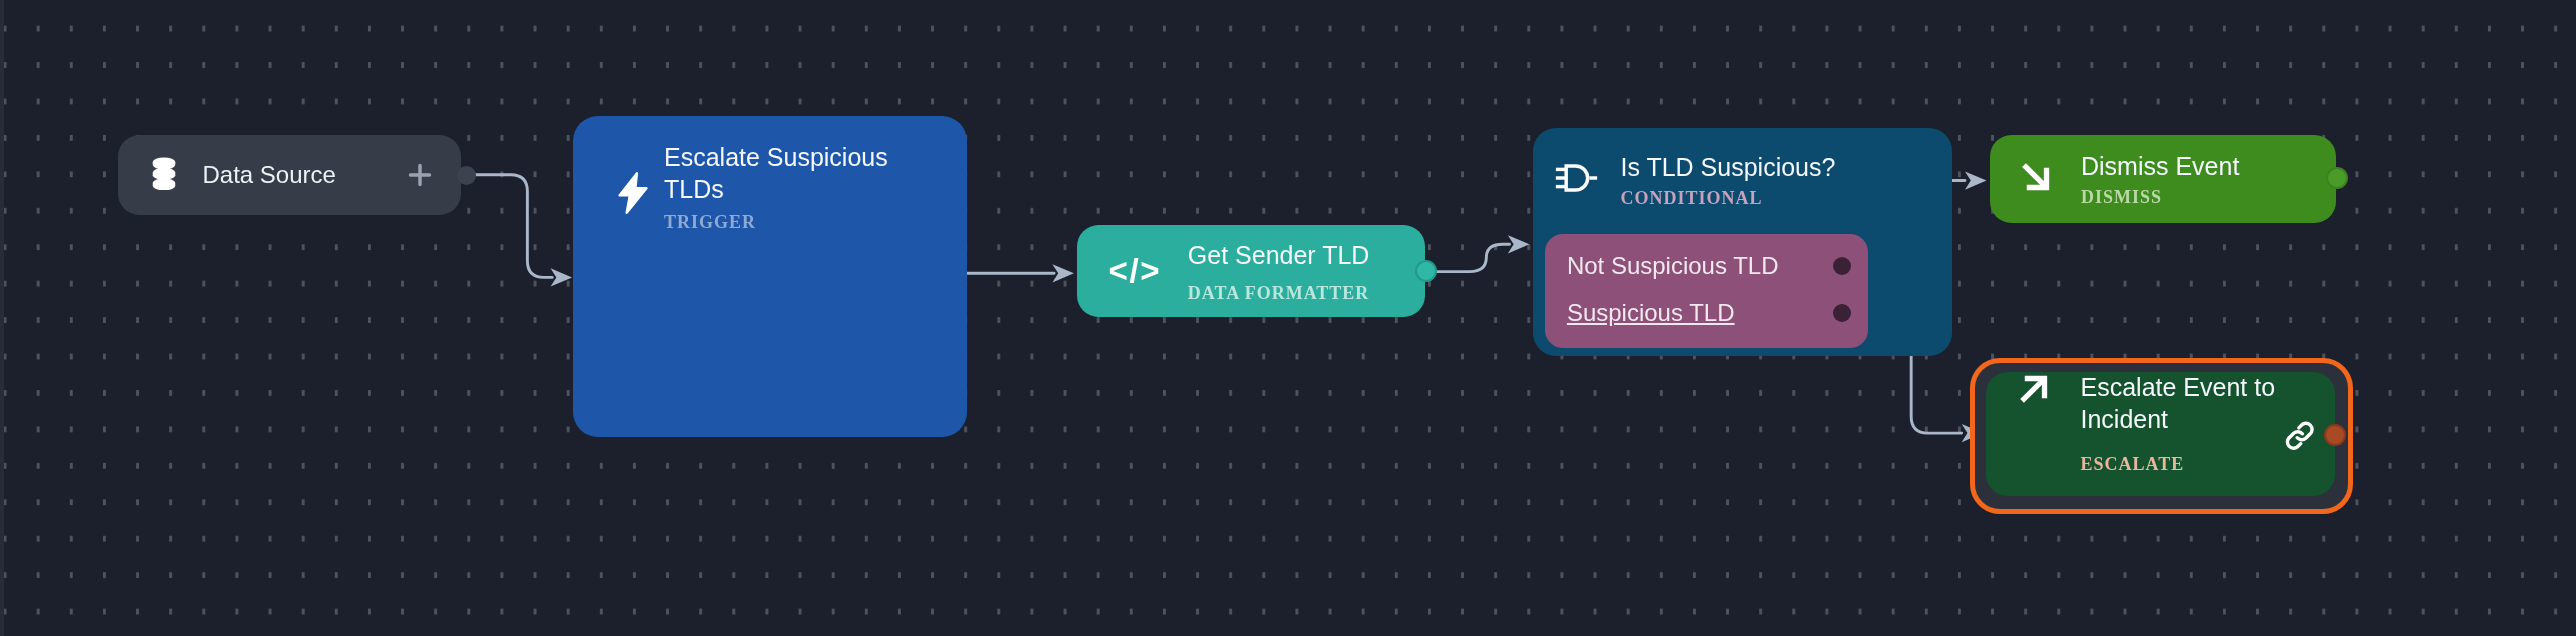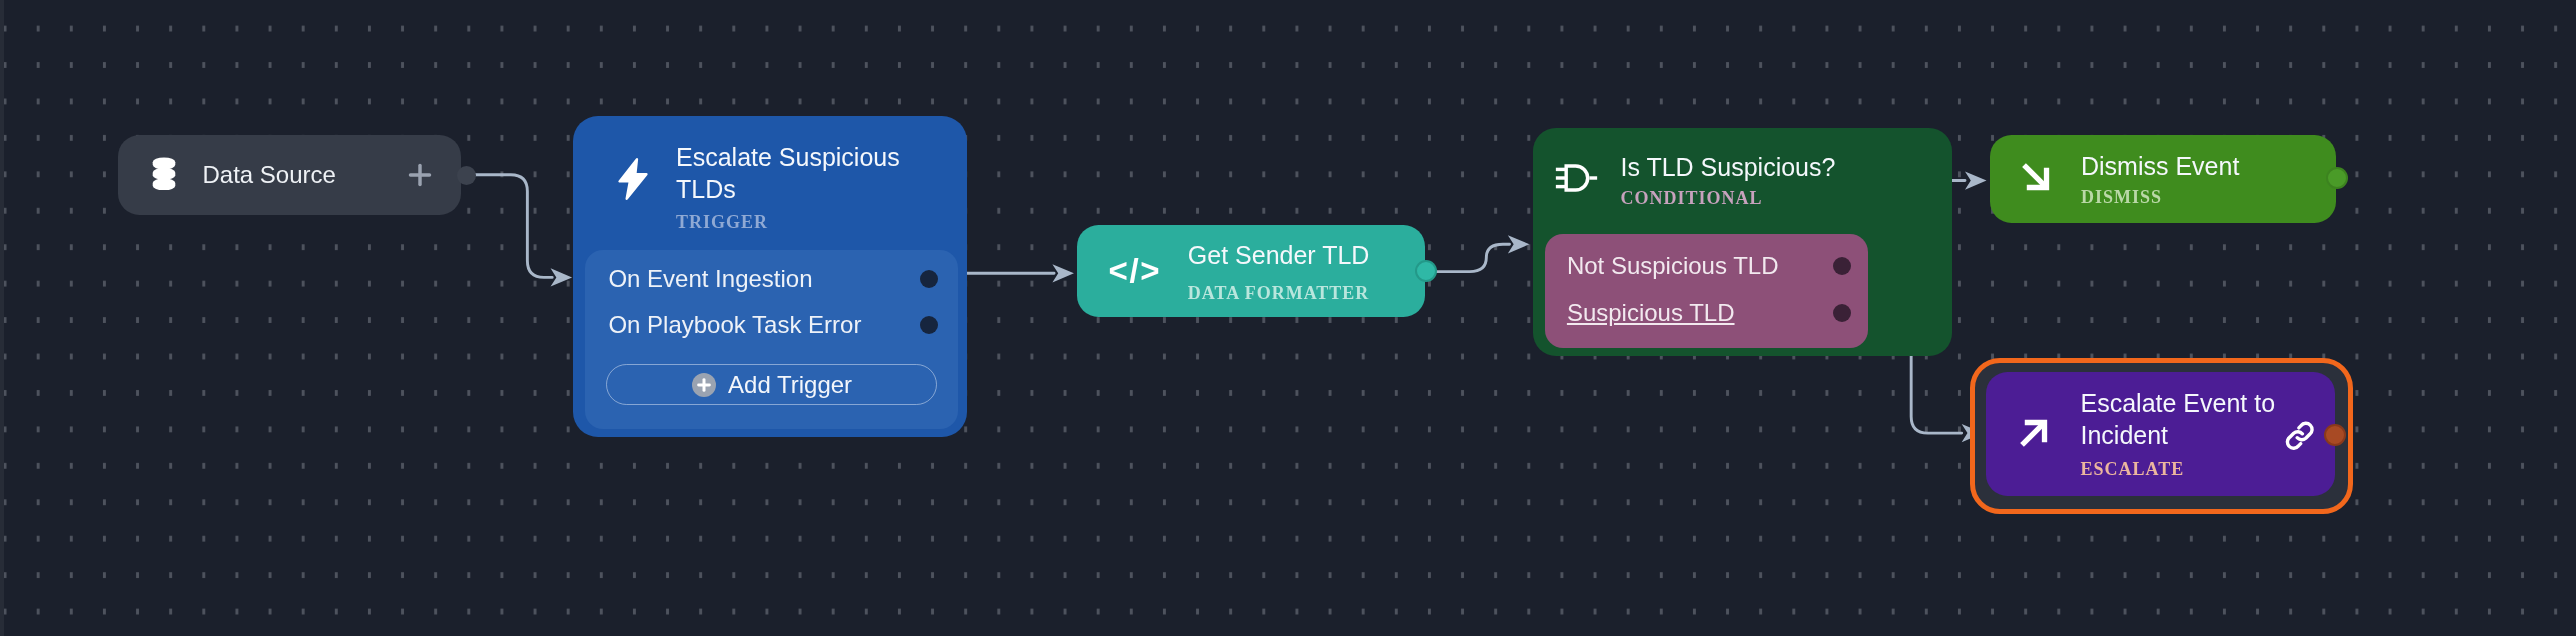"Escalate Suspicious TLDs" .trigger-header { align-items: none -> center; gap: 24px -> 12px }
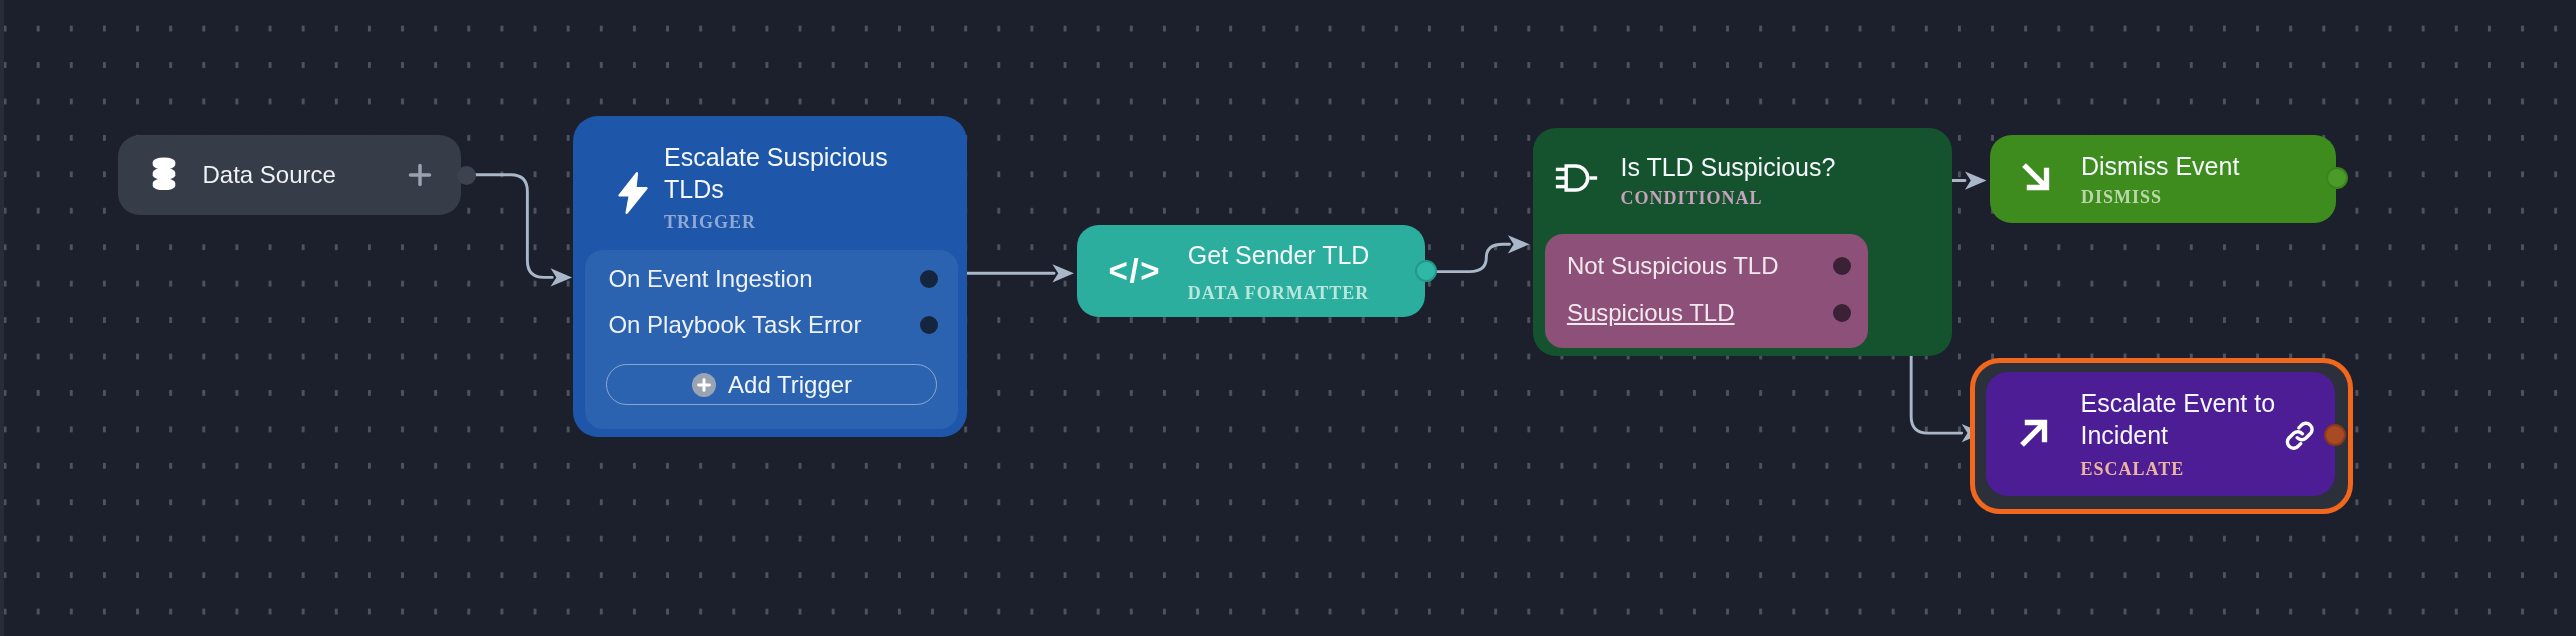"Is TLD Suspicious?" .node-conditional { background: #14532d -> #0c4a6e }
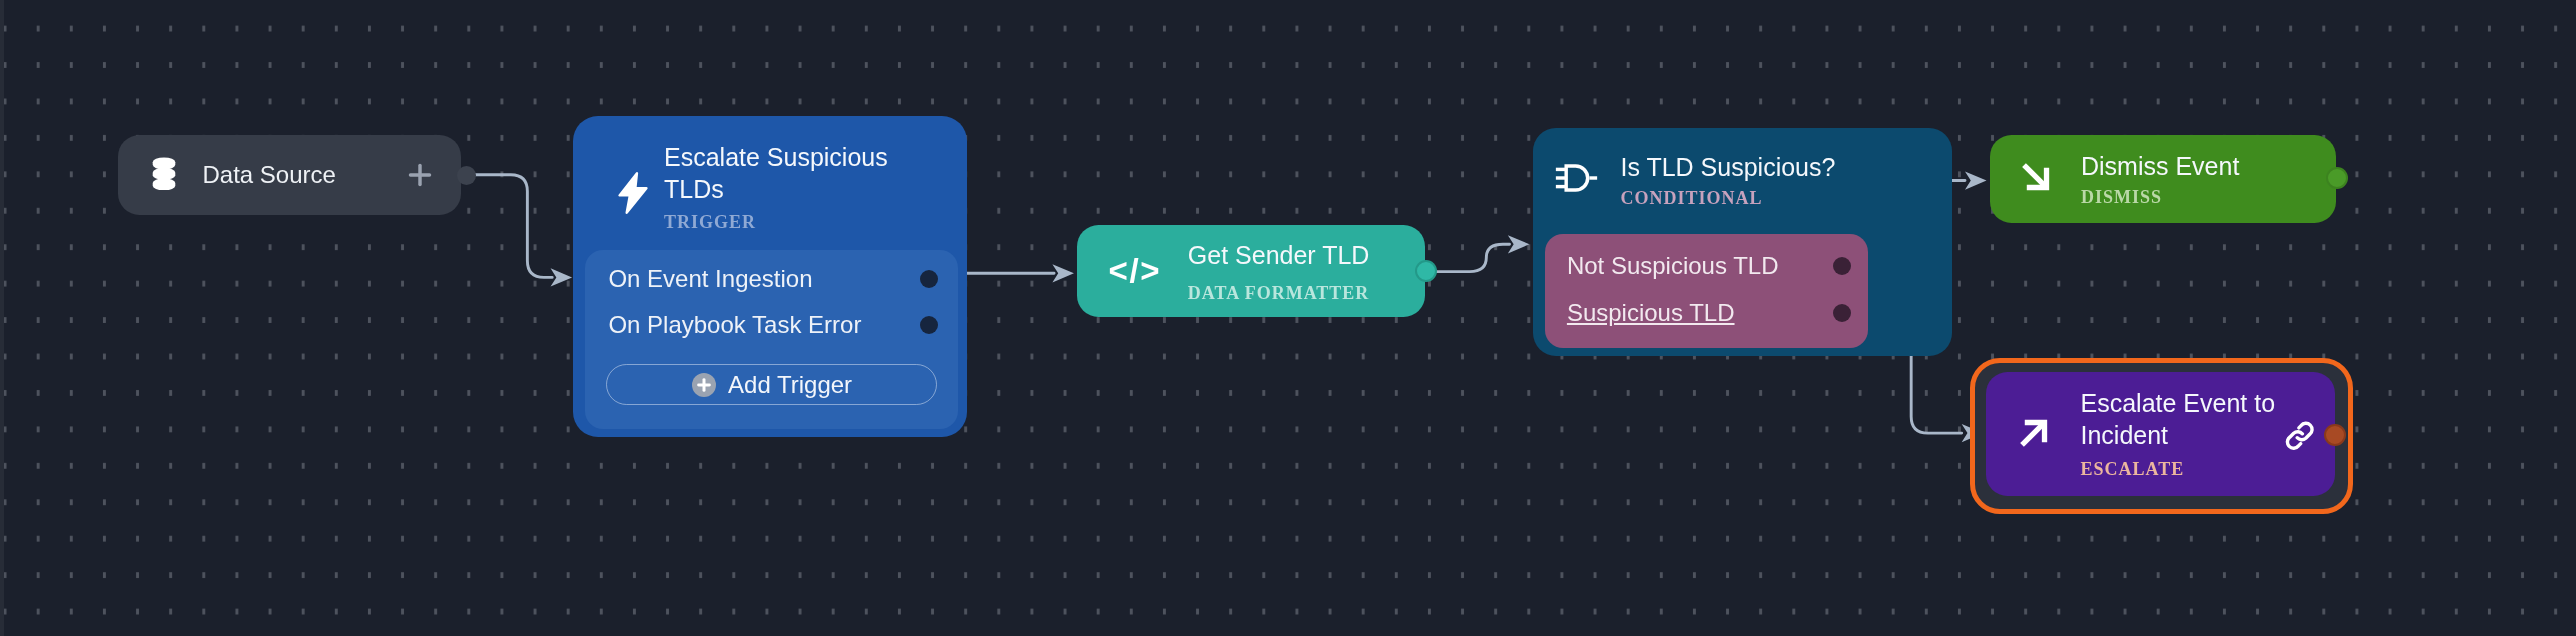"On Event Ingestion" div.trigger-panel { html: <div> <div>On Event Ingestion</div> <div>On Playbook Task Error</div> <div></div> <div></div> <button> <svg> <circle></circle> <g> <path></path> <path></path> </g> </svg> <span>Add Trigger</span> </button> </div> -> none }
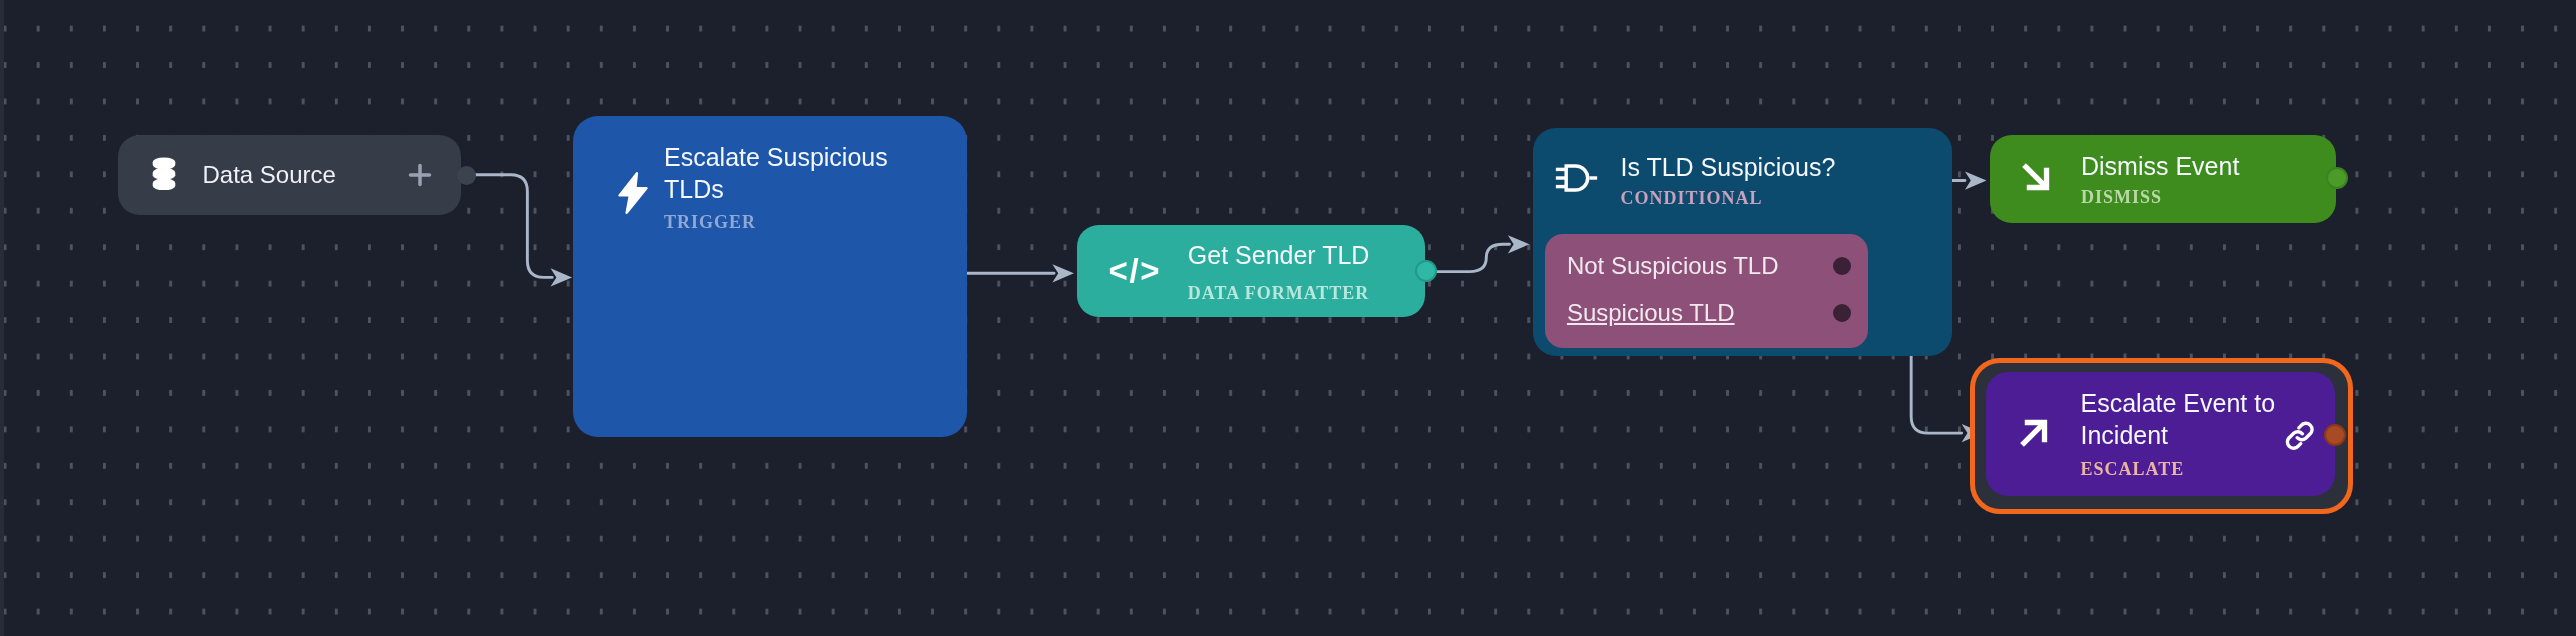"Escalate Event to Incident" .node-escalate { align-items: center -> none; background: #4c1d95 -> #14532d }
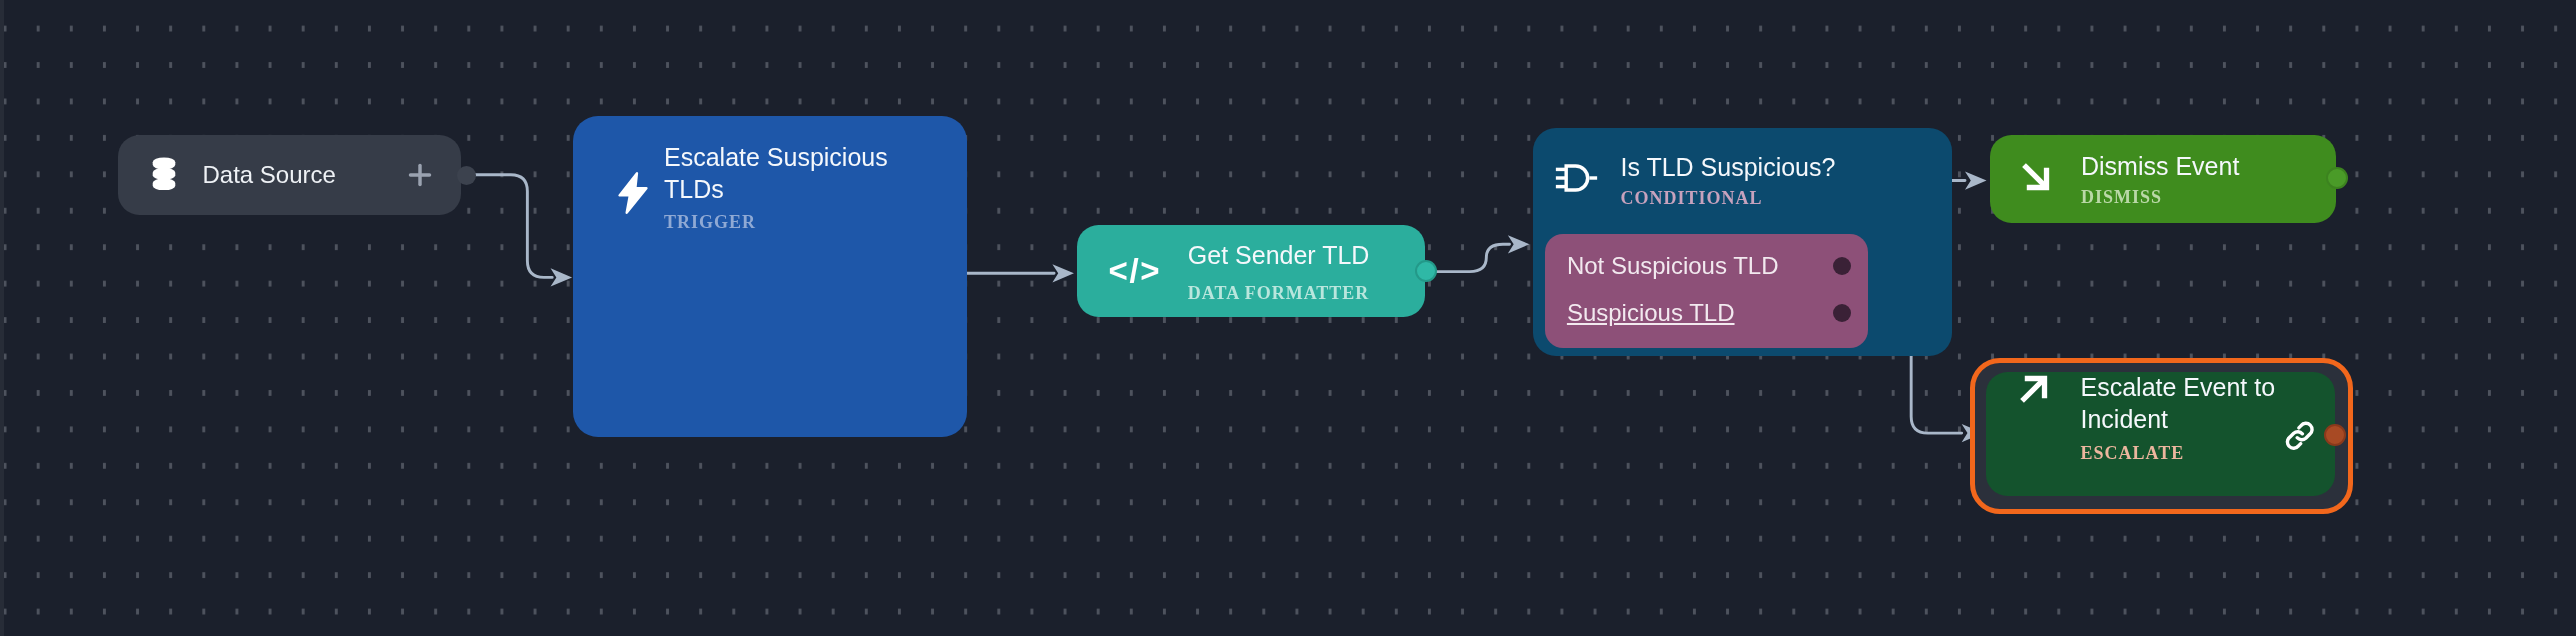"ESCALATE" .node-escalate .n-type { margin-top: 8px -> 19px }
